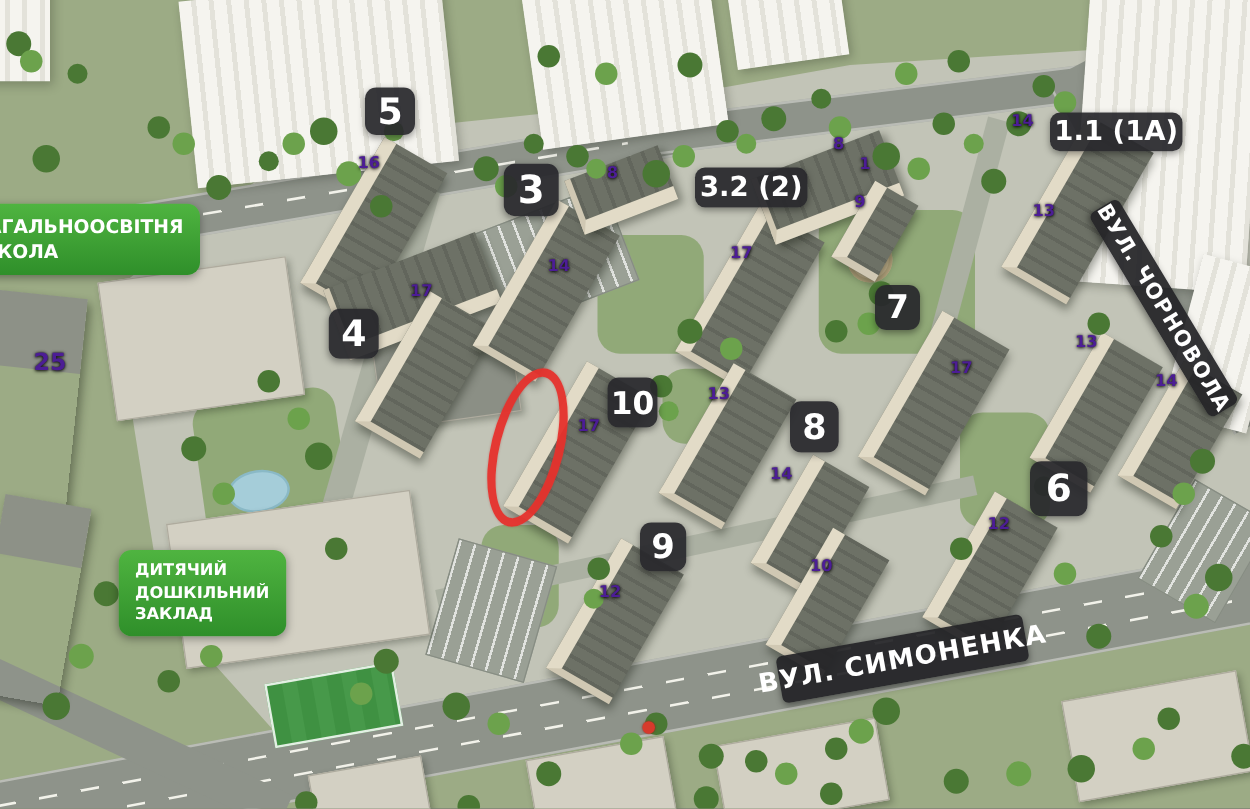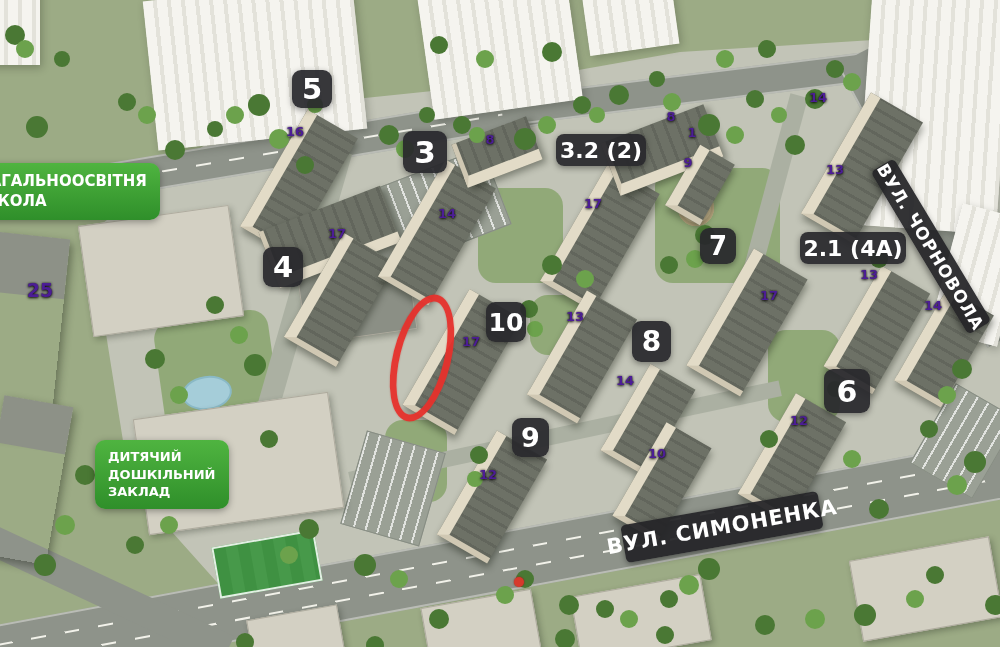"1.1 (1A)" div.badge { html: none -> <div>1.1 (1A)</div> }
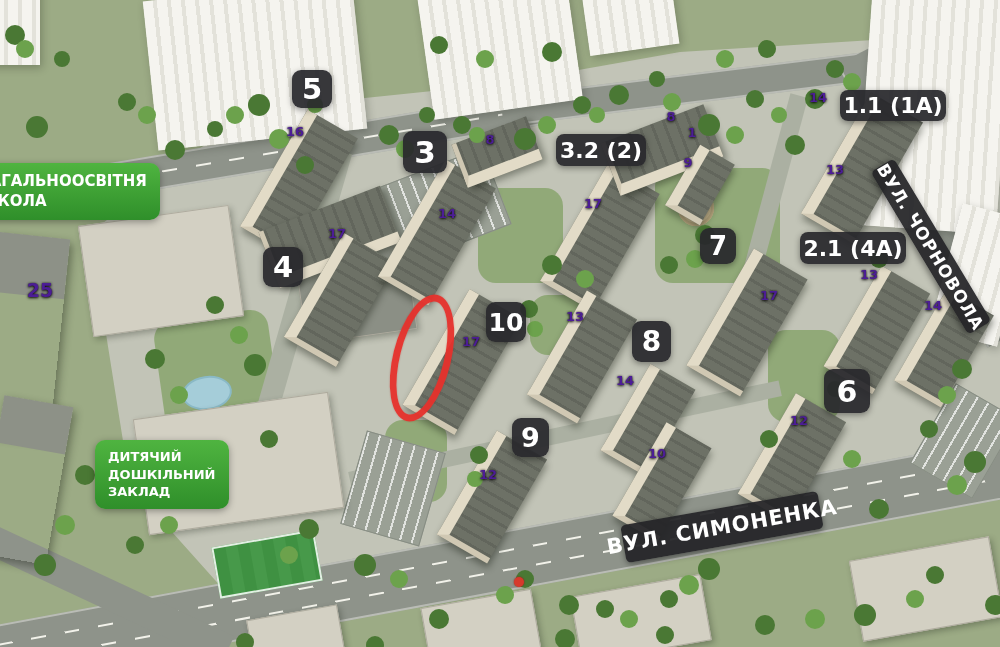"2.1 (4A)" div.badge { html: <div>2.1 (4A)</div> -> none }
